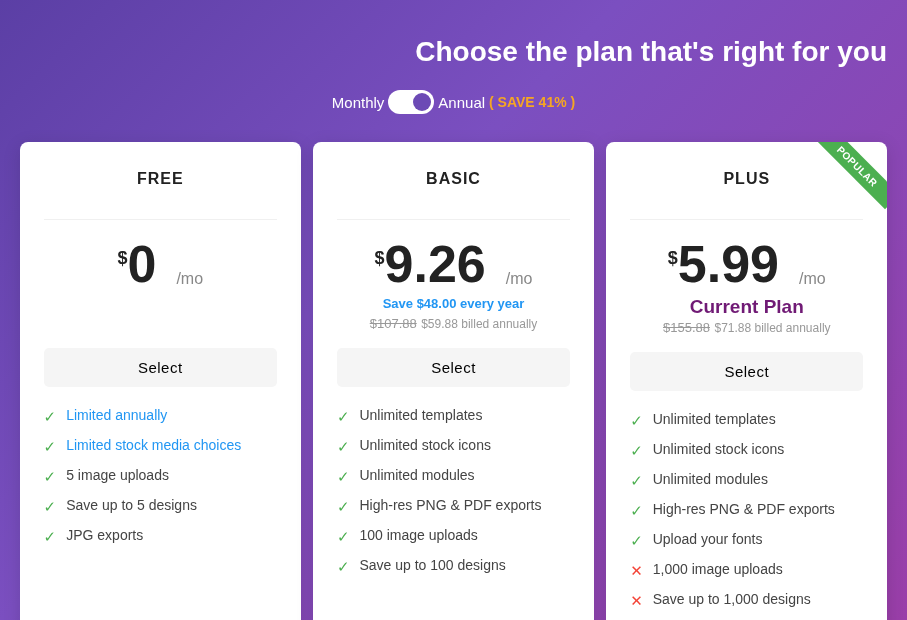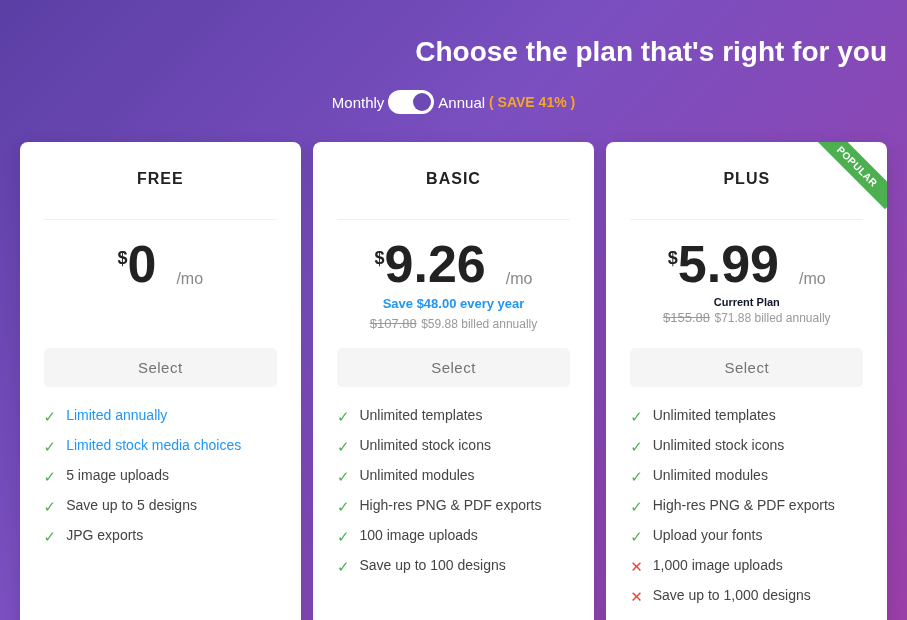"Current Plan" .current-plan { color: #0f172a -> #701a75; font-size: 11px -> 19px }
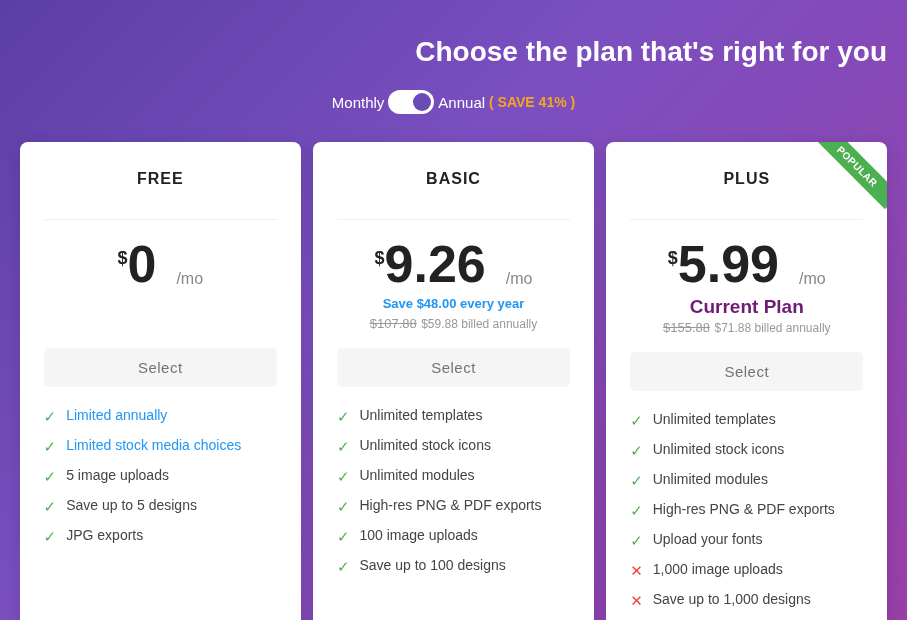"Select" .select-btn { color: #737373 -> #000000 }
